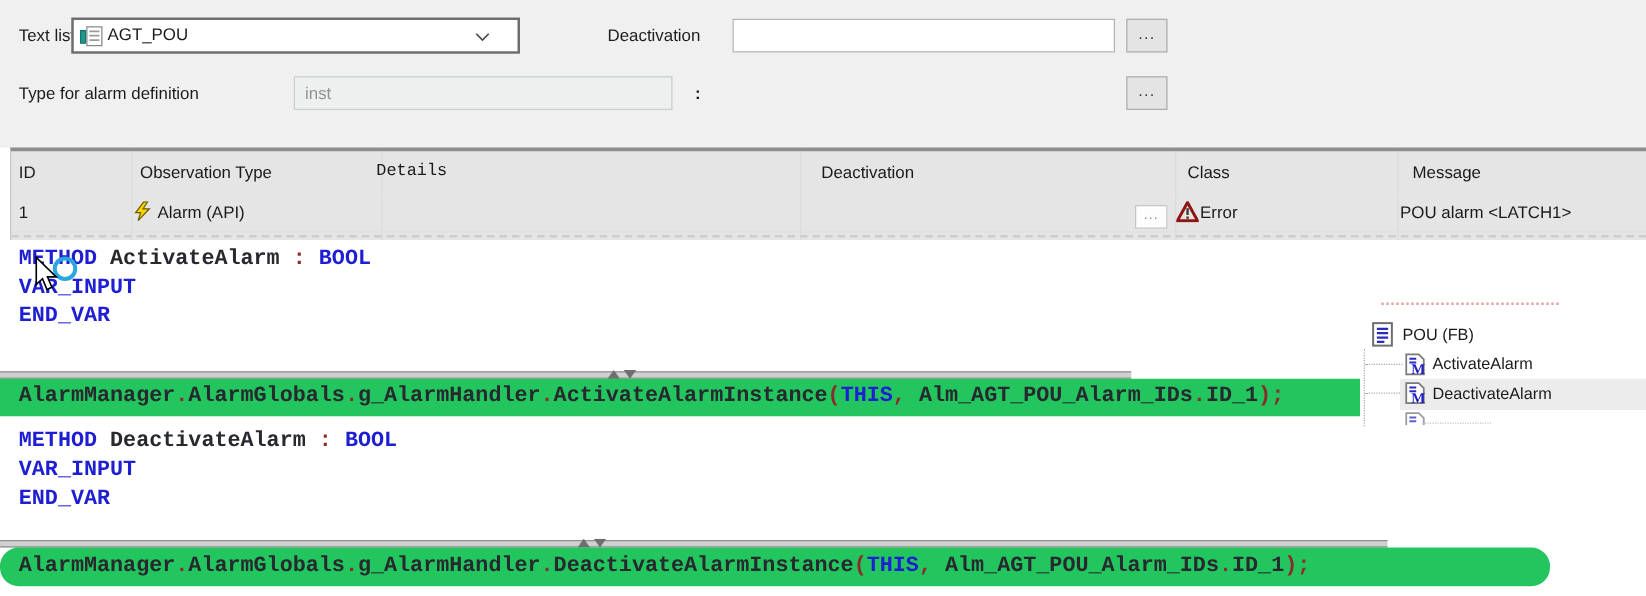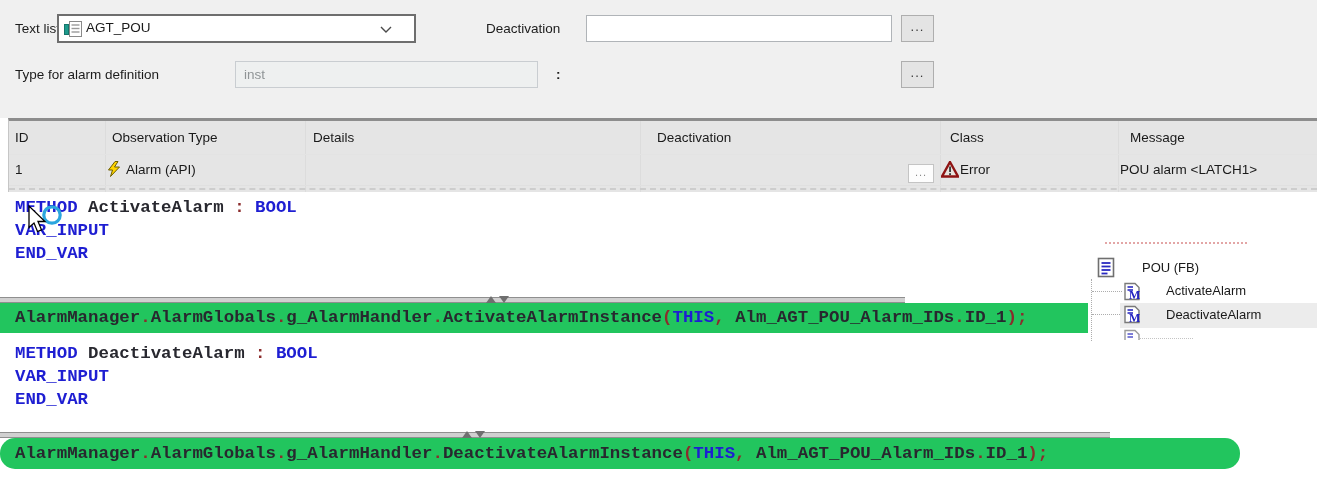"Details" div.hlbl { font-family: none -> Liberation Mono, monospace; left: 304px -> 292px }
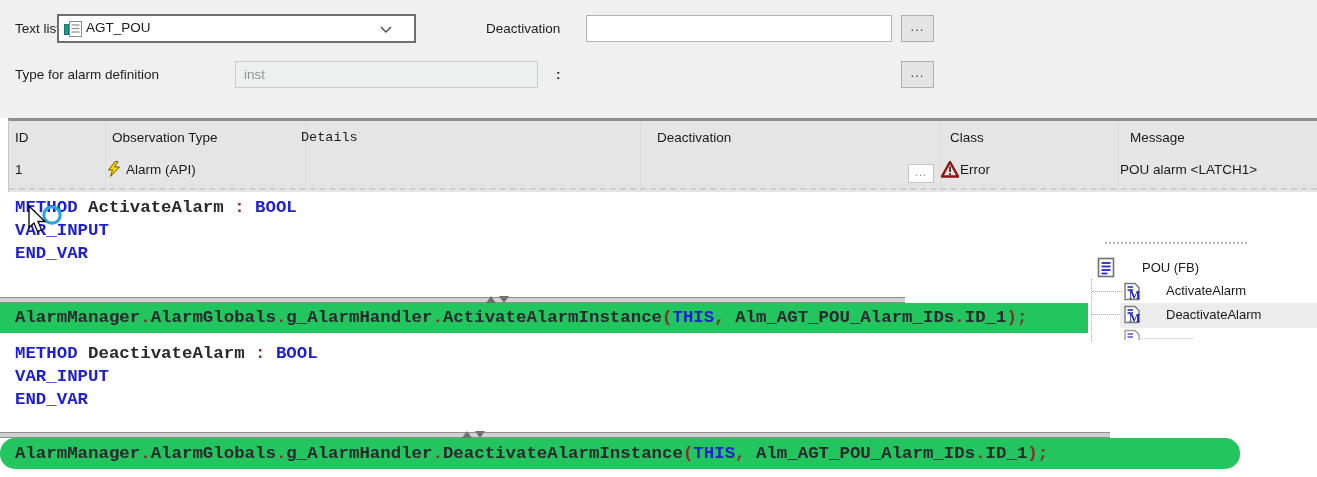"POU (FB)" .treelbl { margin-left: 20px -> none }
